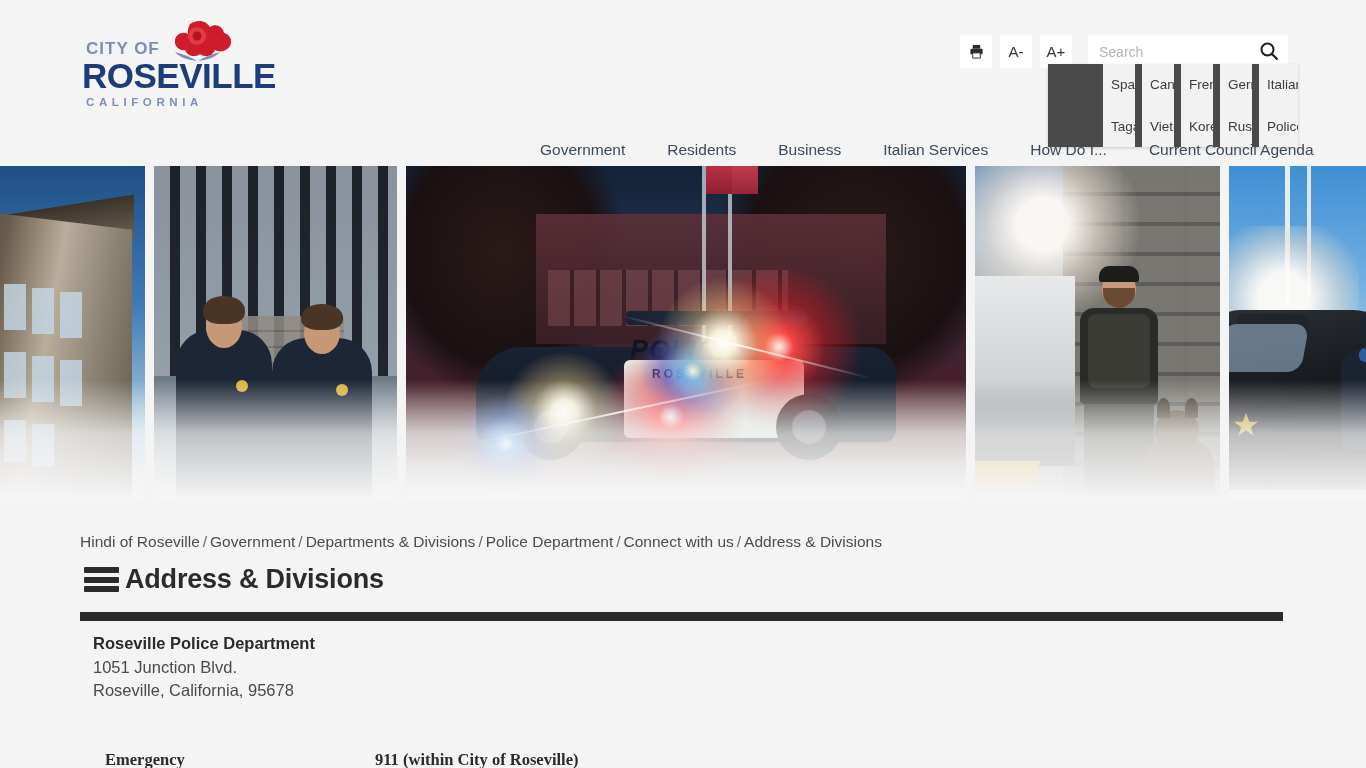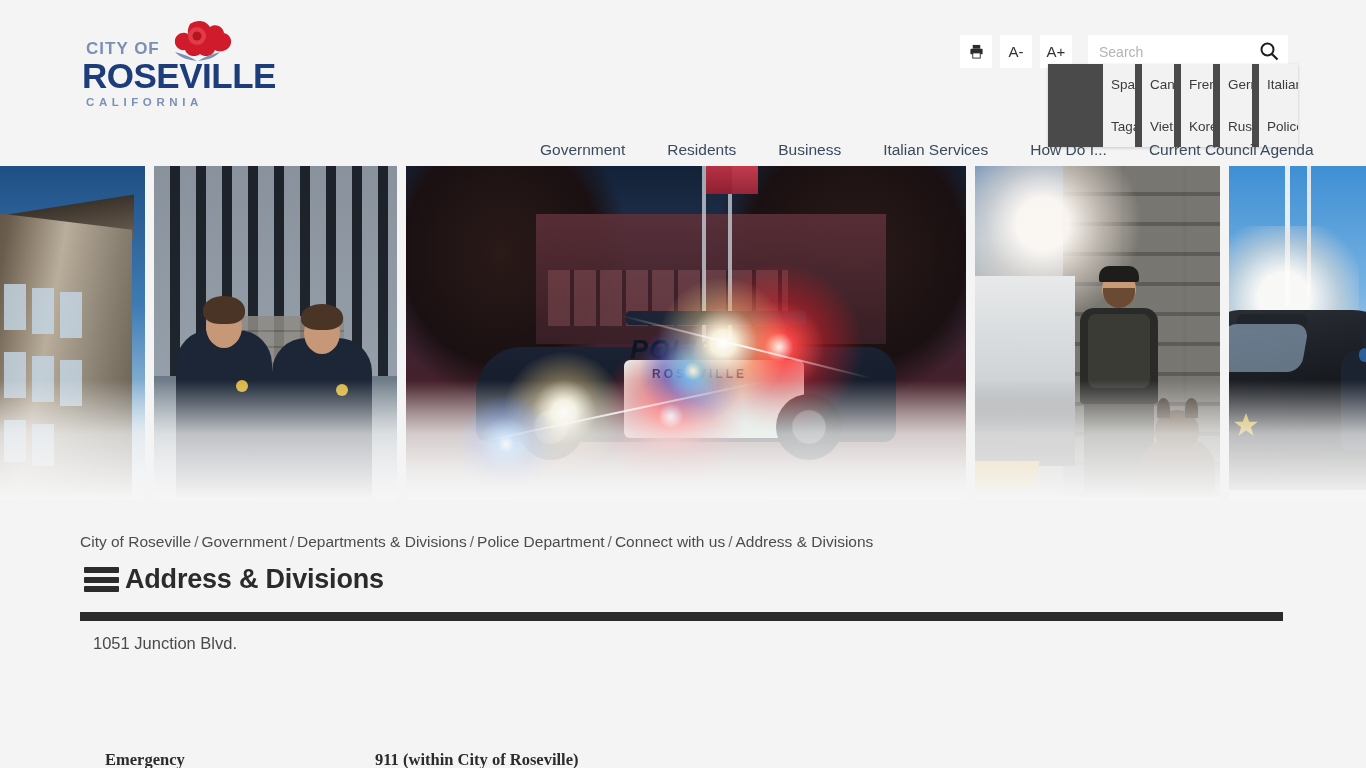"City of Roseville" a { text: City -> Hindi }
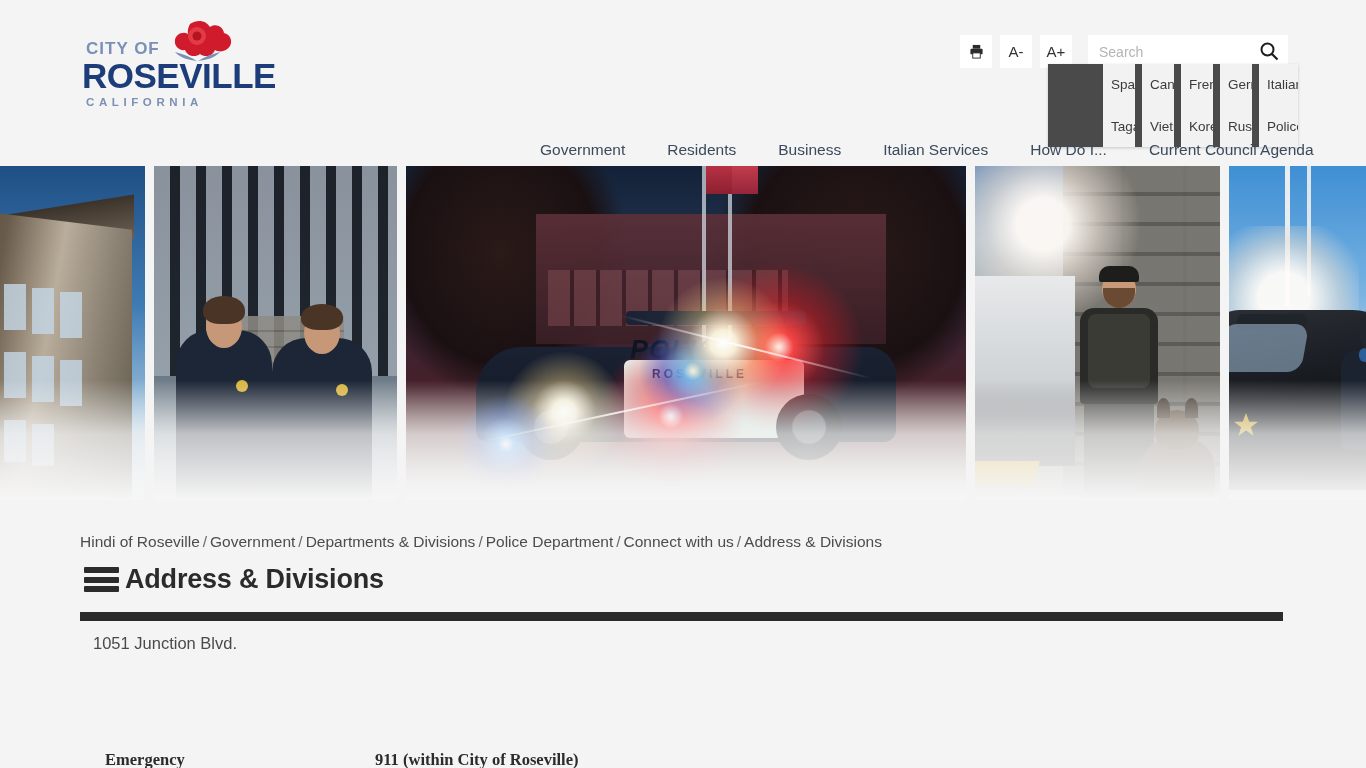"Roseville Police Department" div.org { html: none -> <div>Roseville Police Department</div> }
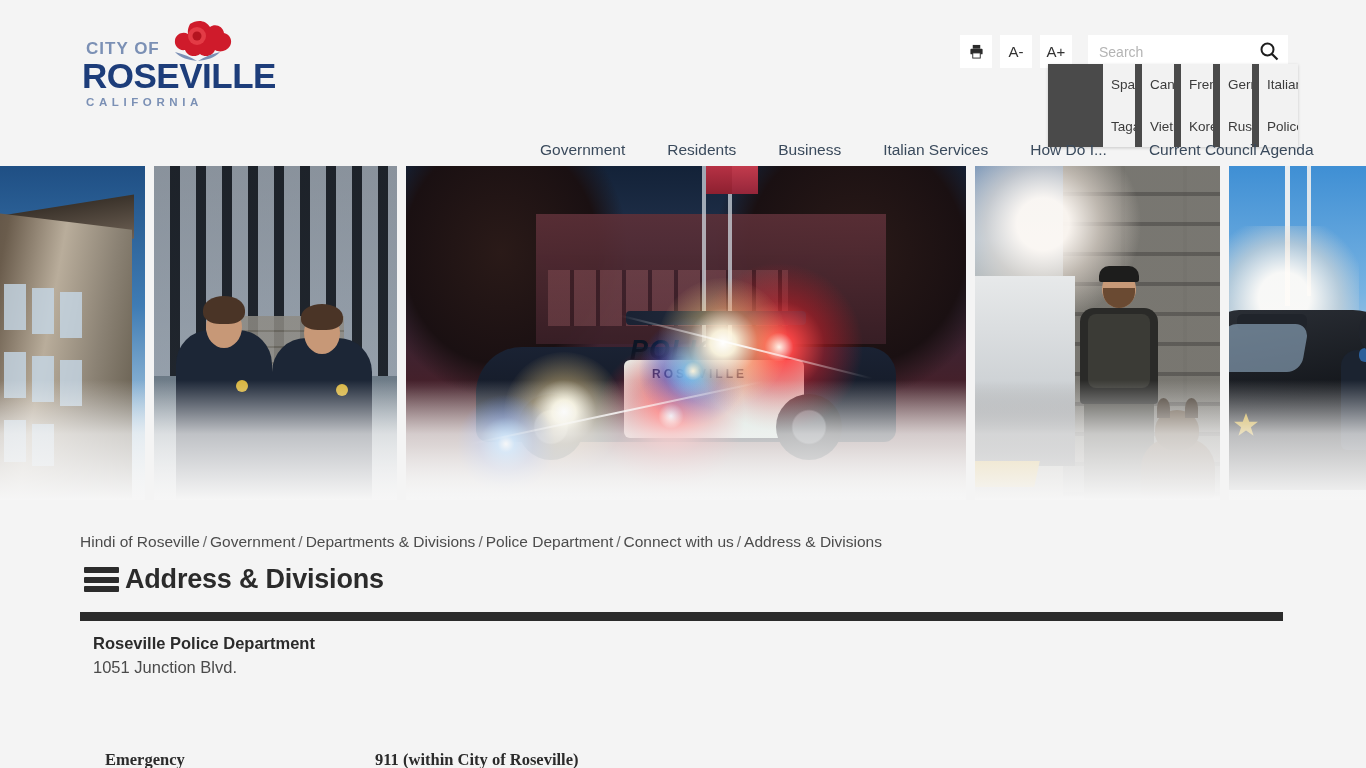"Roseville, California, 95678" div { html: none -> <div>Roseville, California, 95678</div> }
